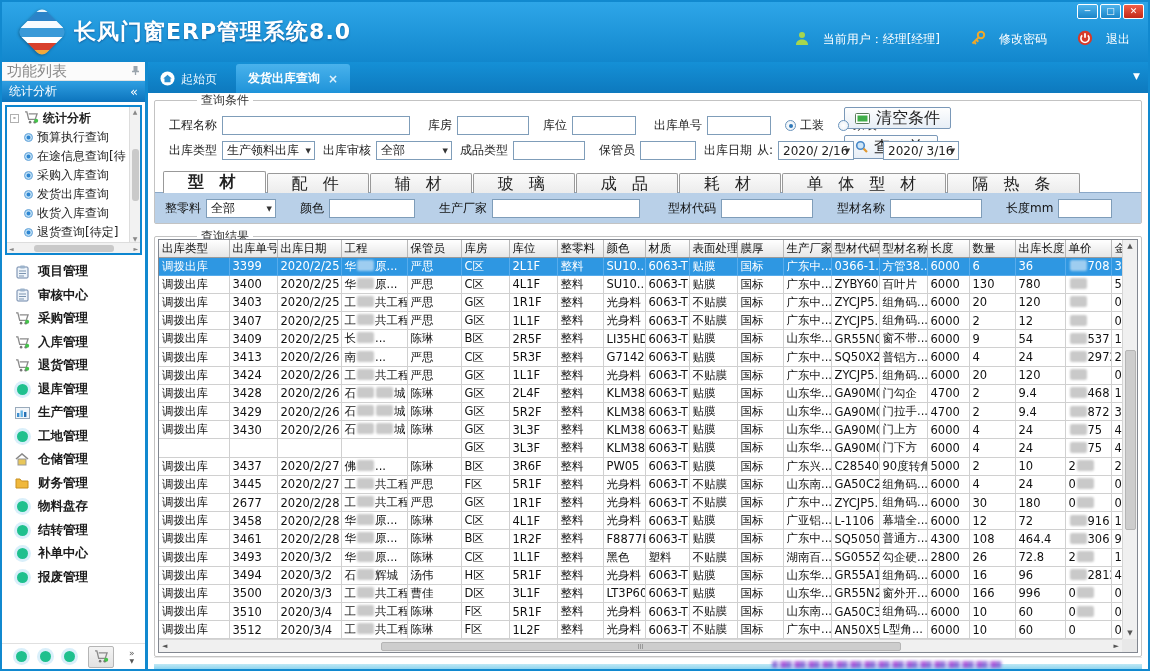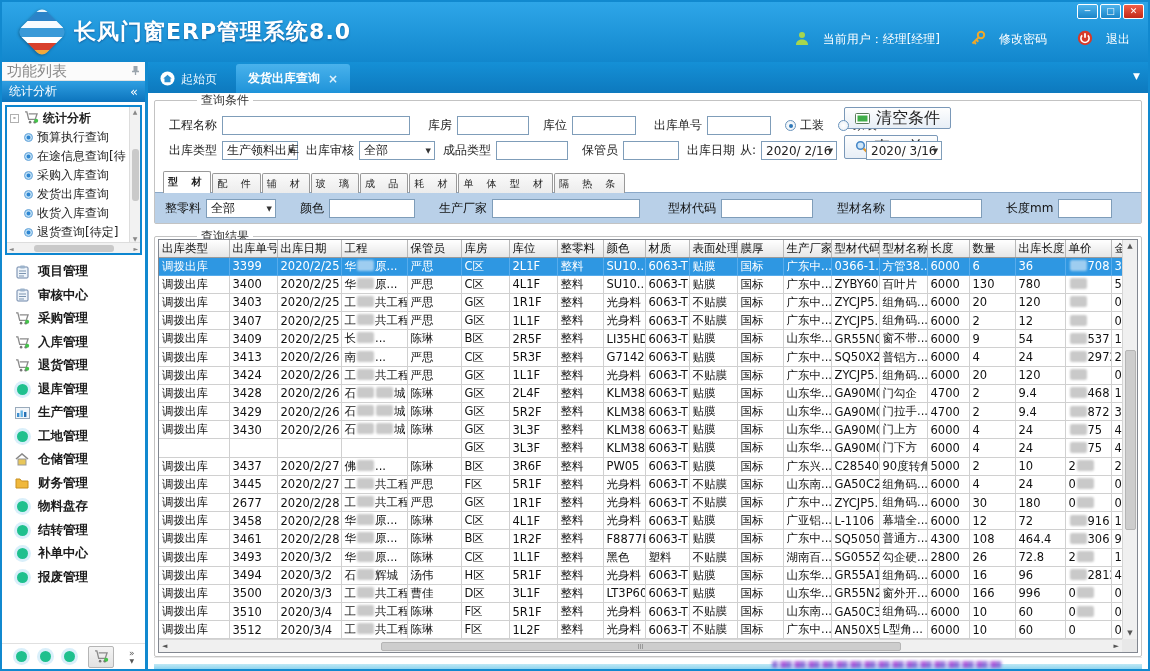"生产领料出库" span.combo { width: 76px -> 93px }
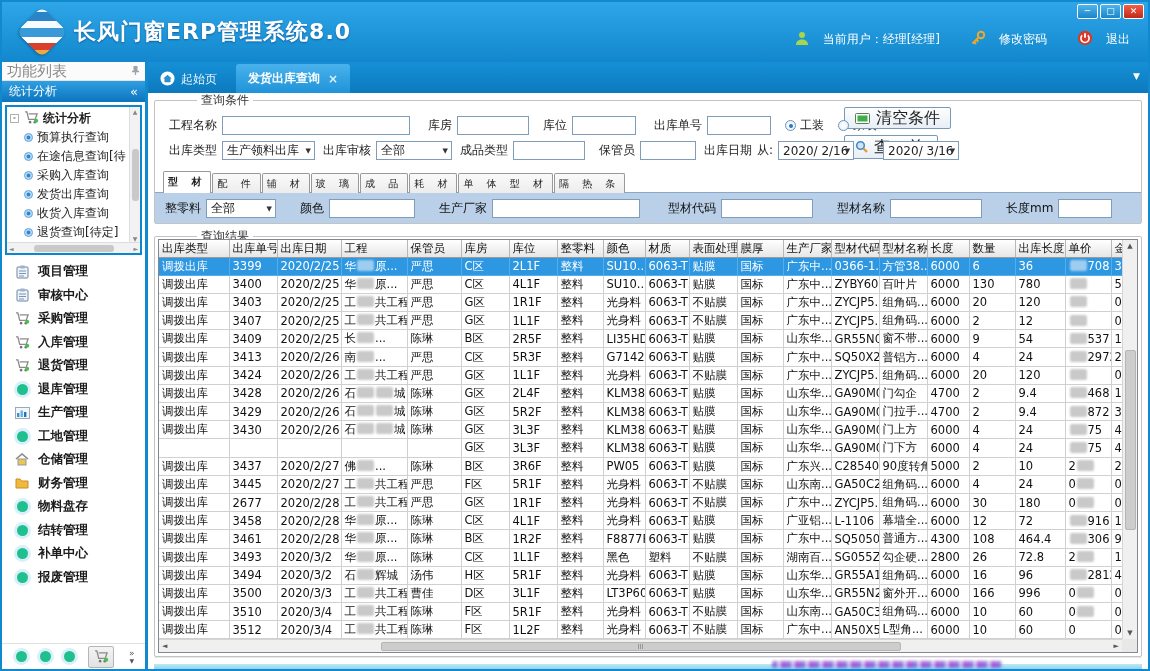"型 材" .mtab { font-size: 10px -> 16px; padding: 0 4px -> 0 24px }
